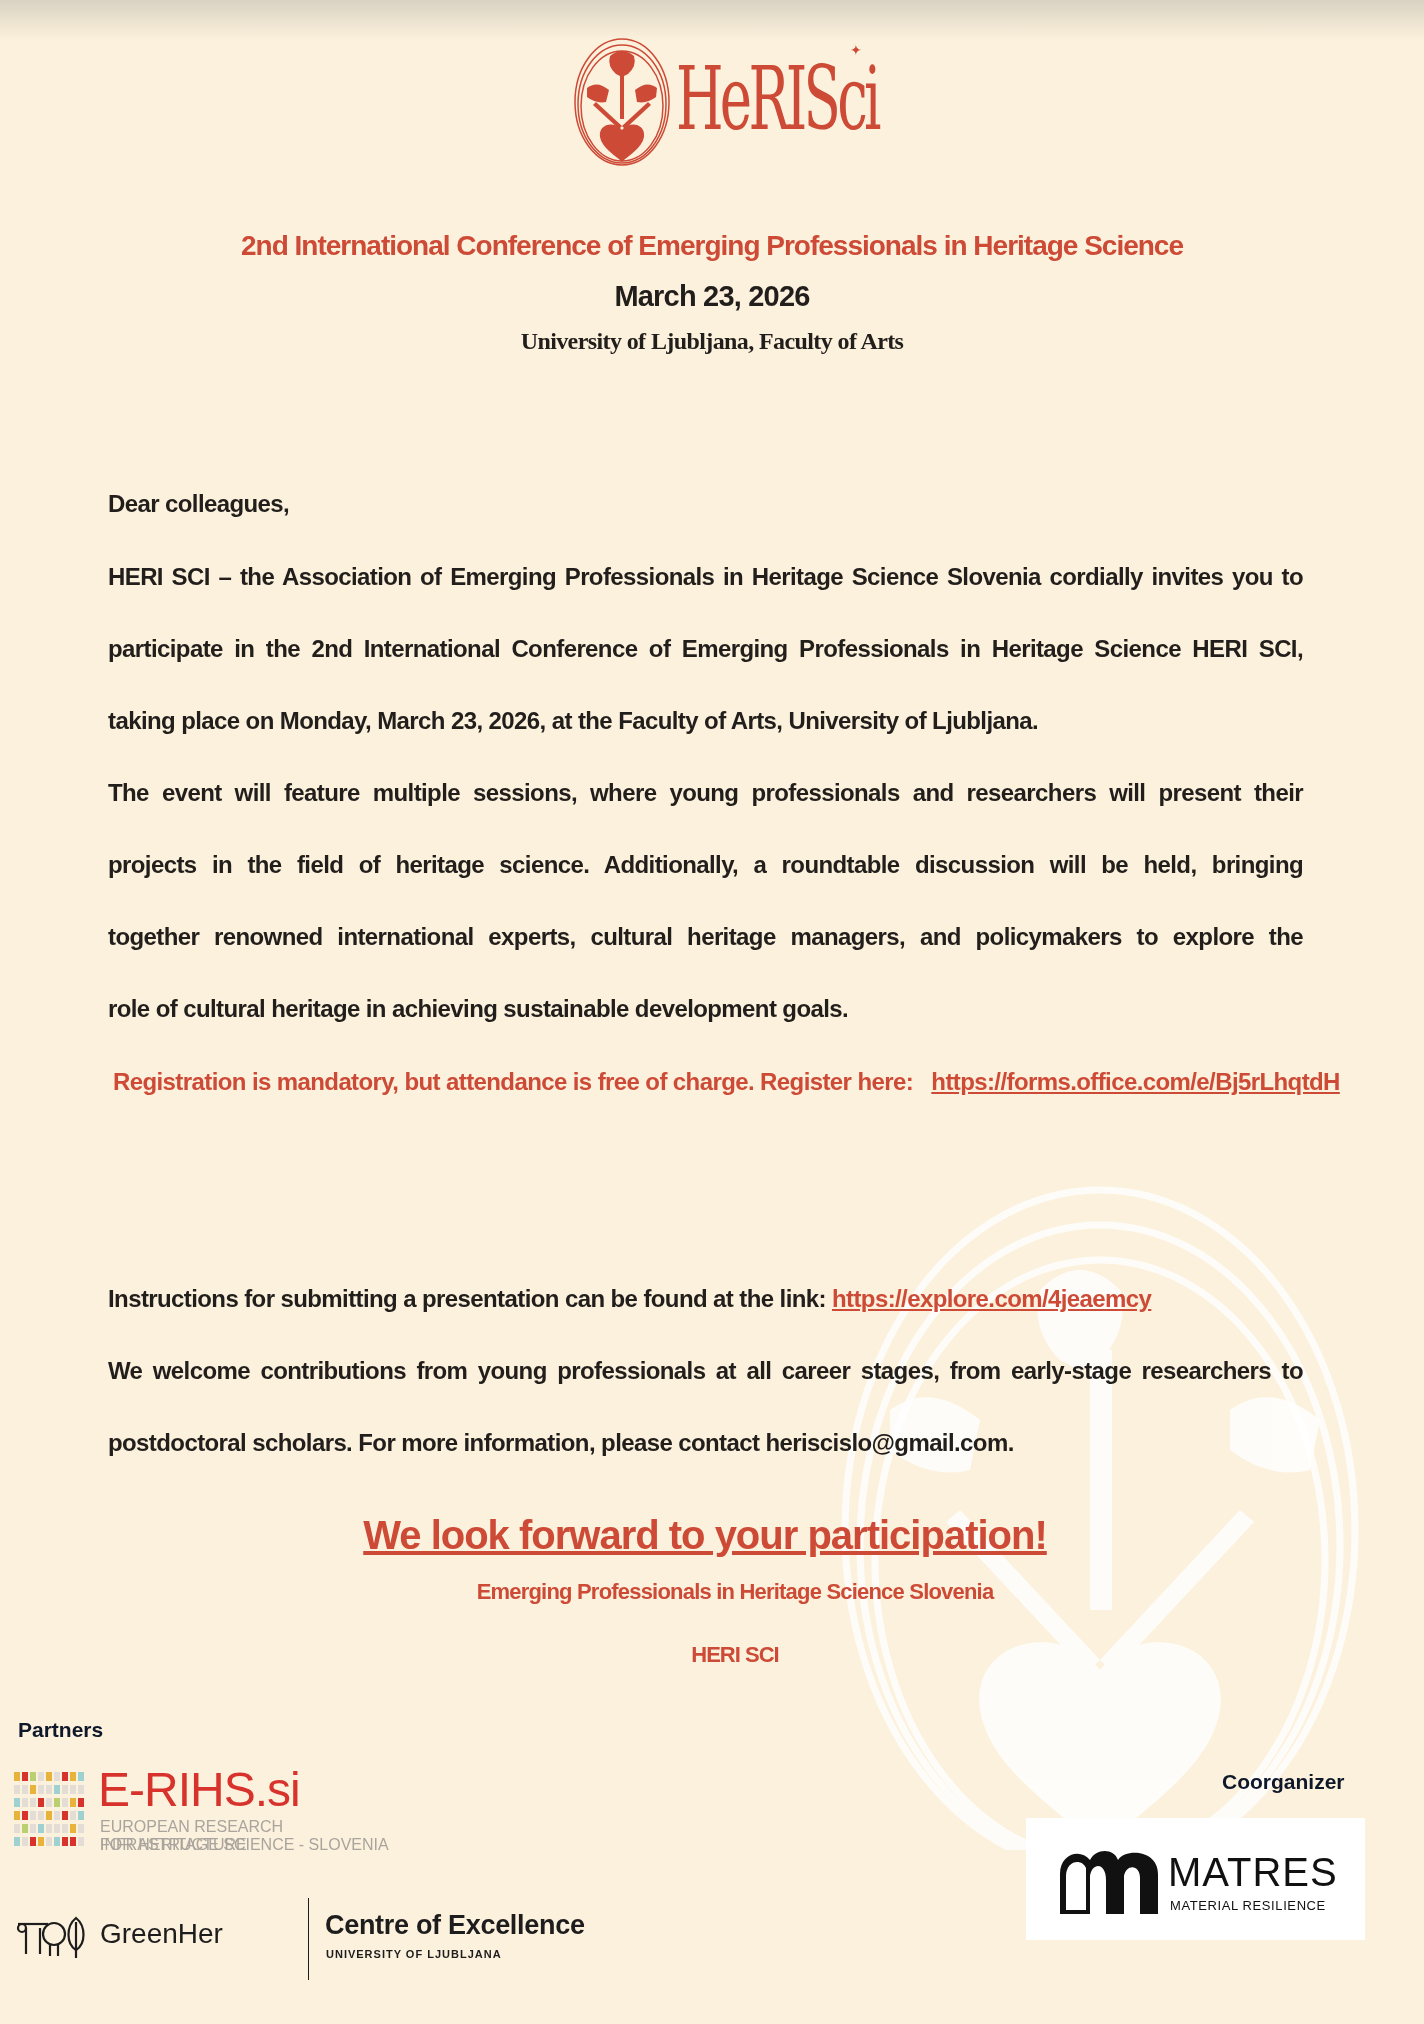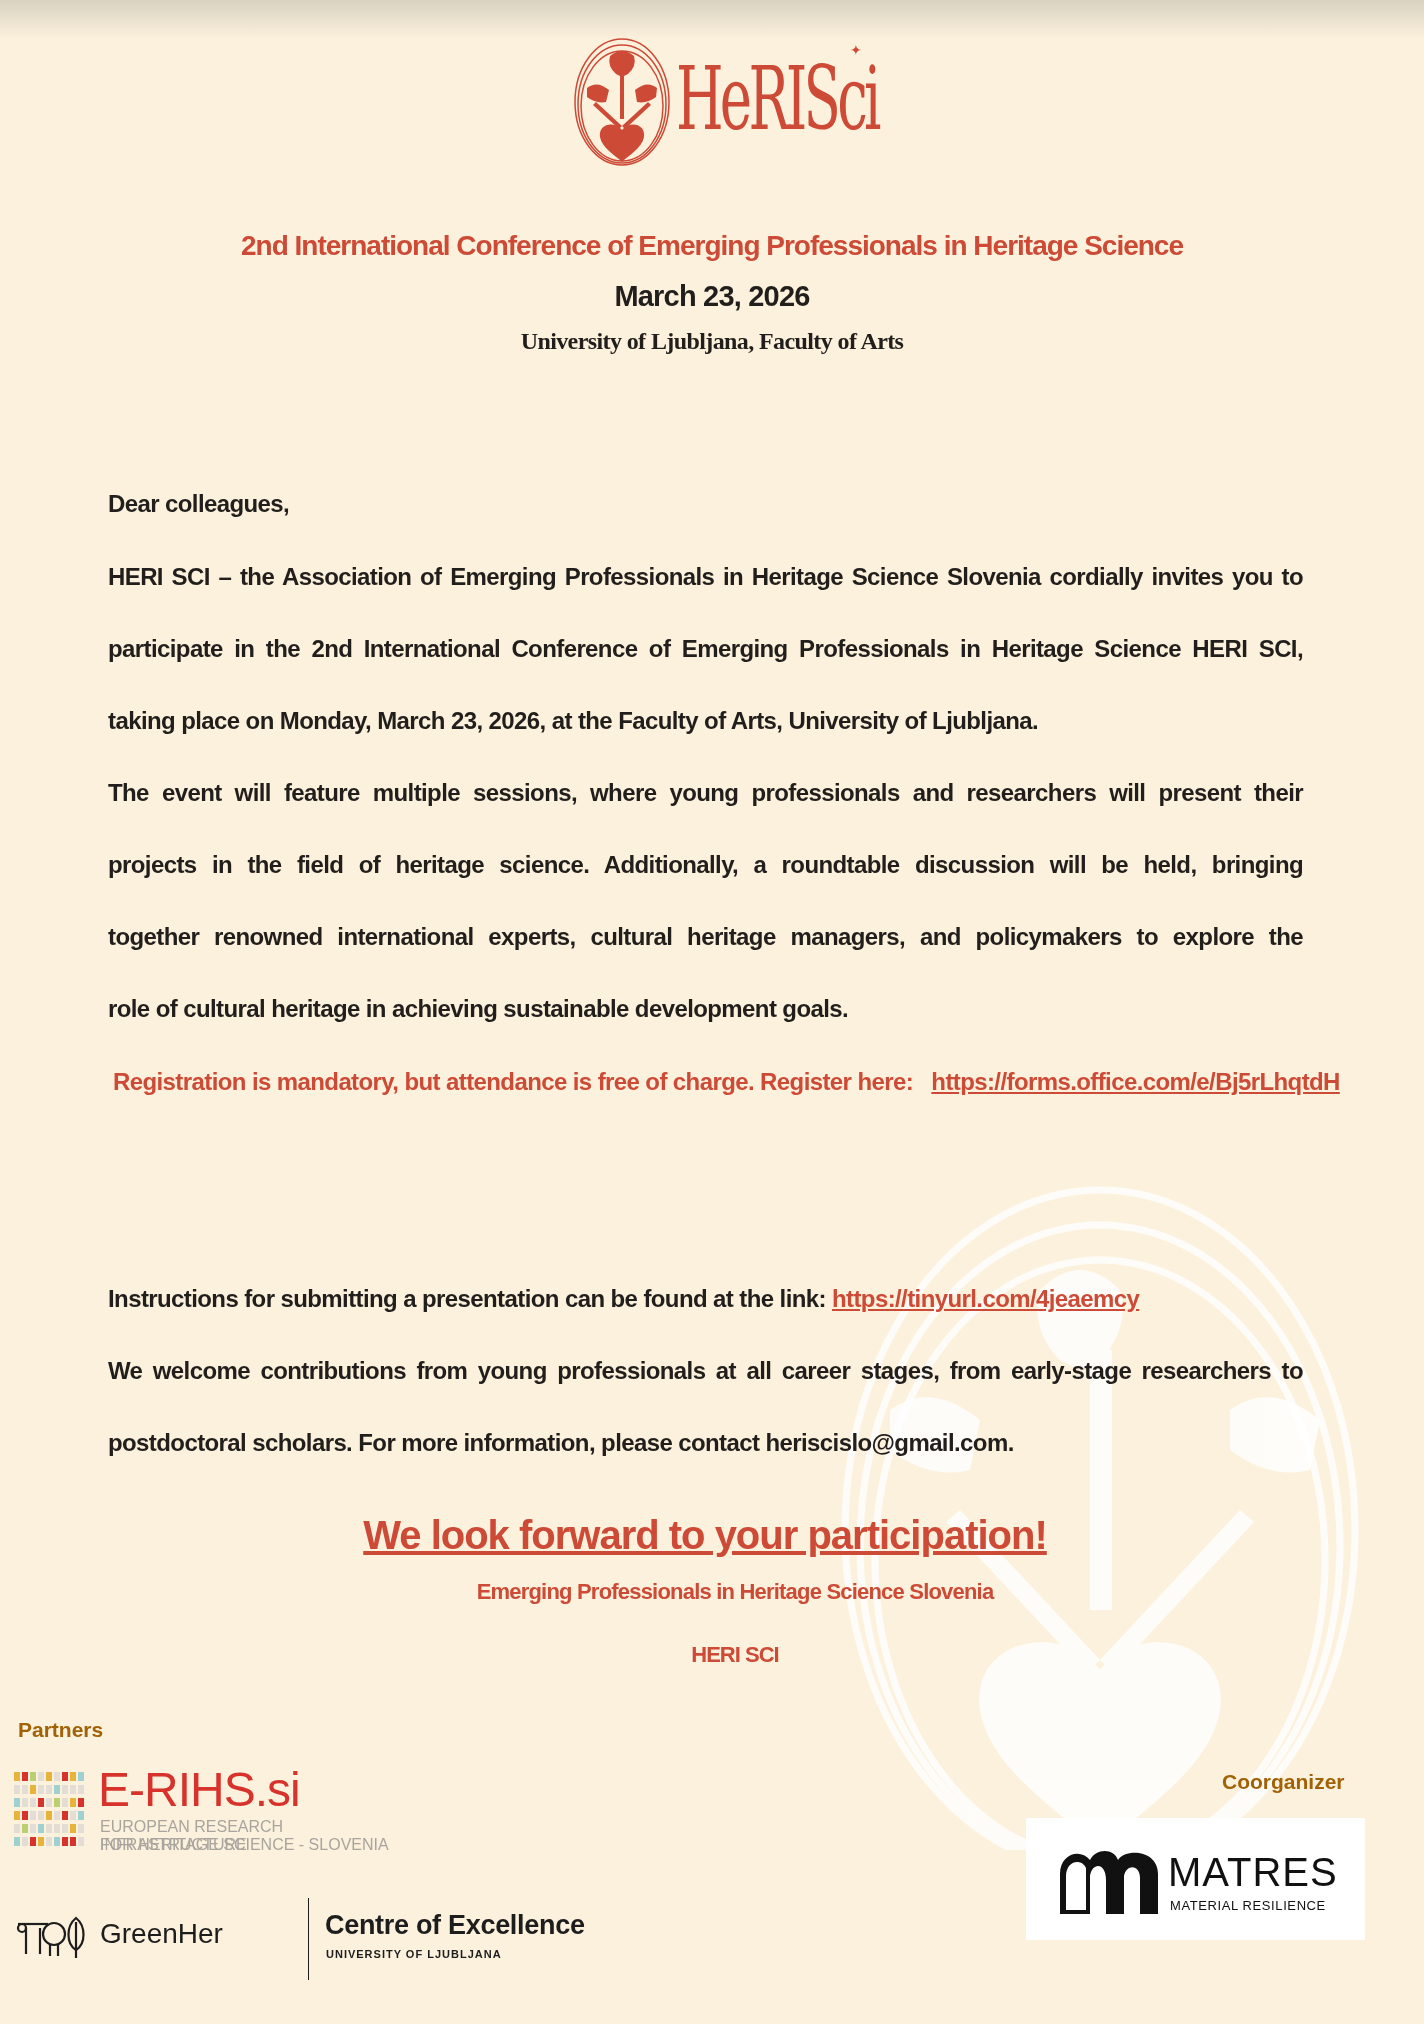"https://tinyurl.com/4jeaemcy" a.link { text: https://tinyurl.com/4jeaemcy -> https://explore.com/4jeaemcy }
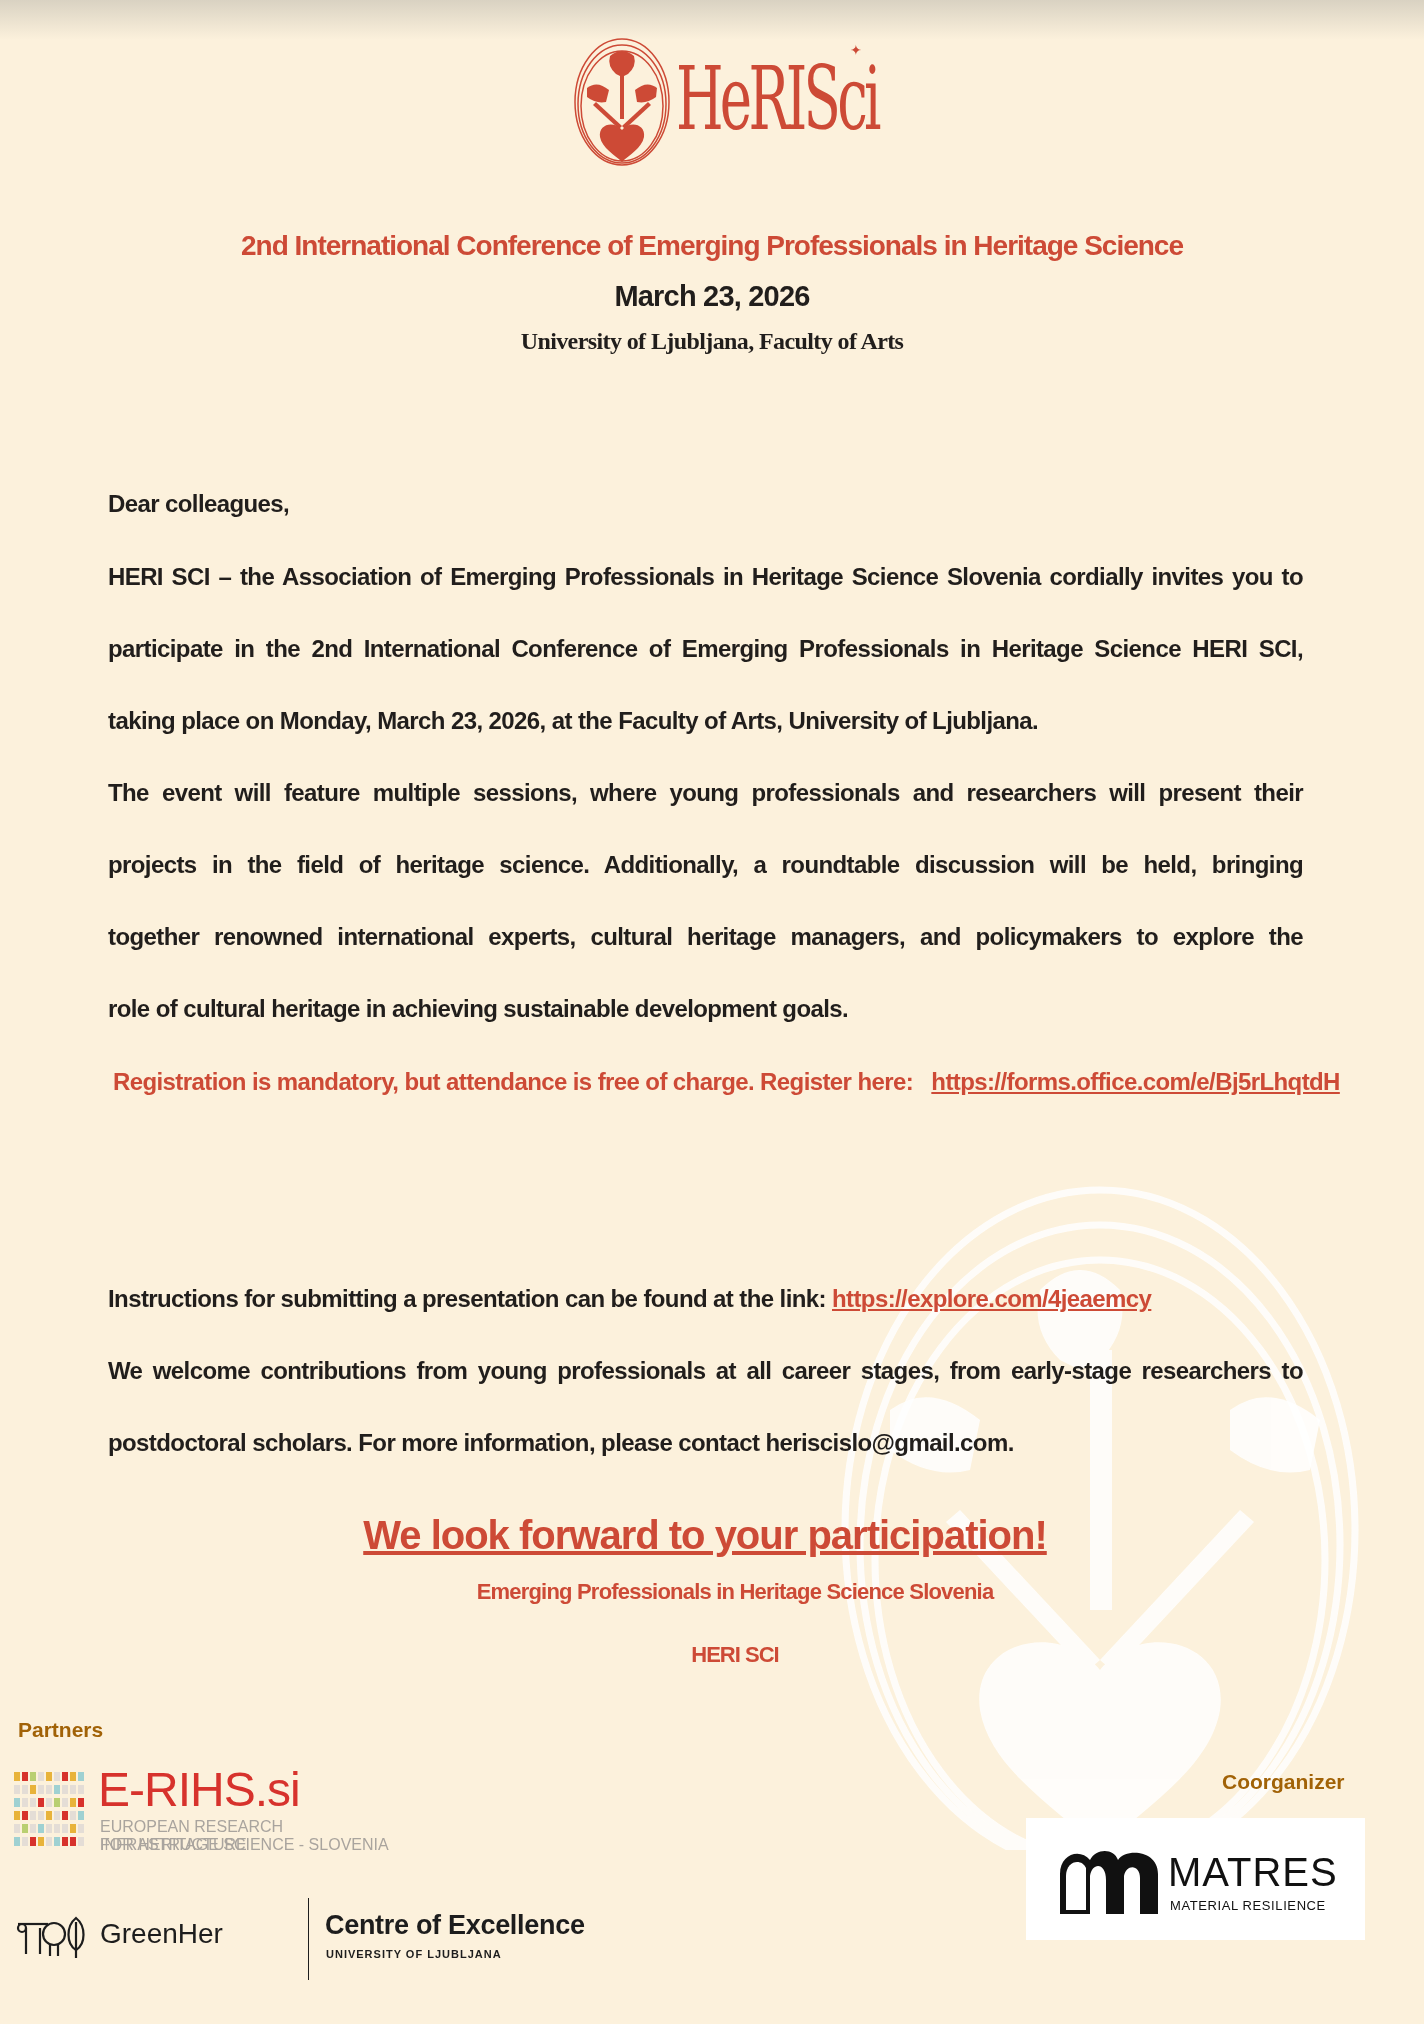"Partners" .gray { color: #a16207 -> #0f172a }
